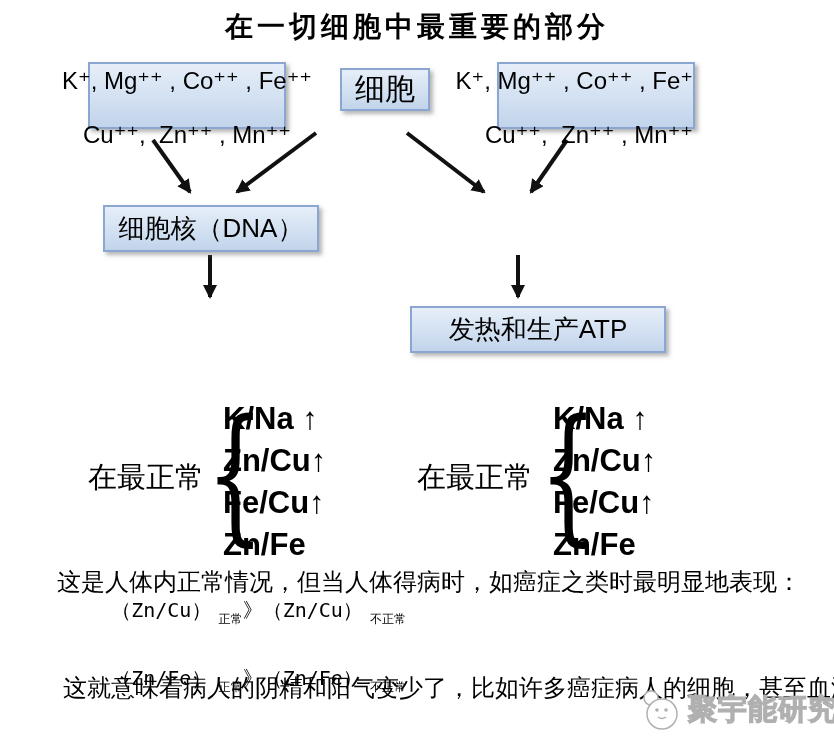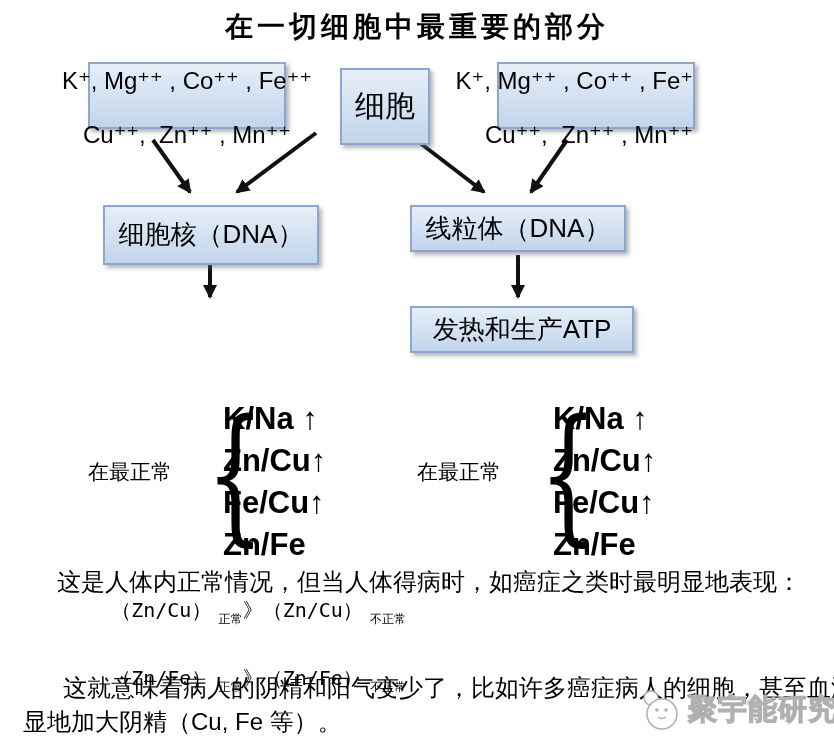"细胞" div.box { height: 77px -> 43px }
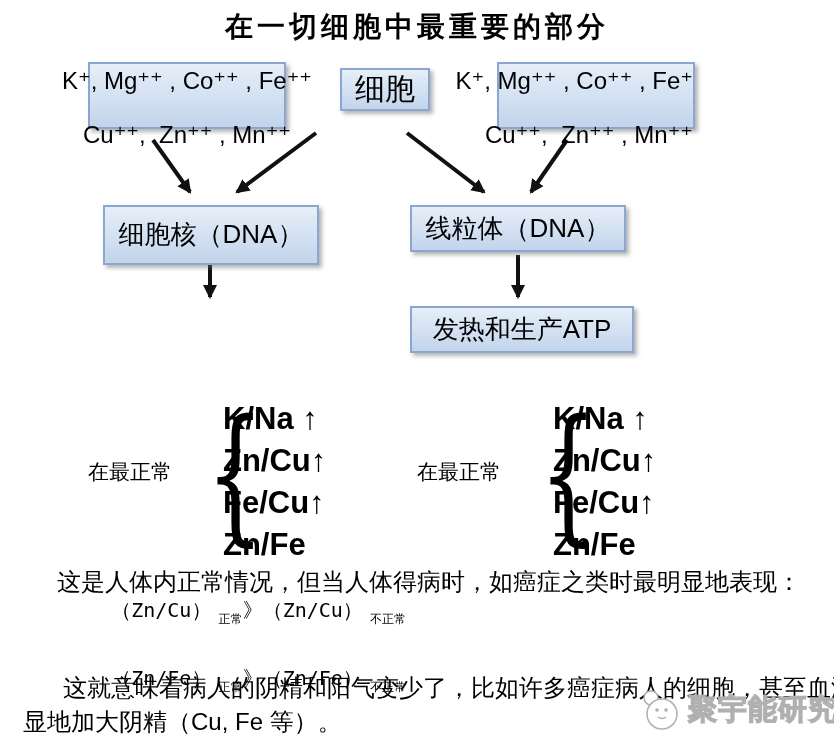"细胞核（DNA）" div.box { height: 60px -> 47px }
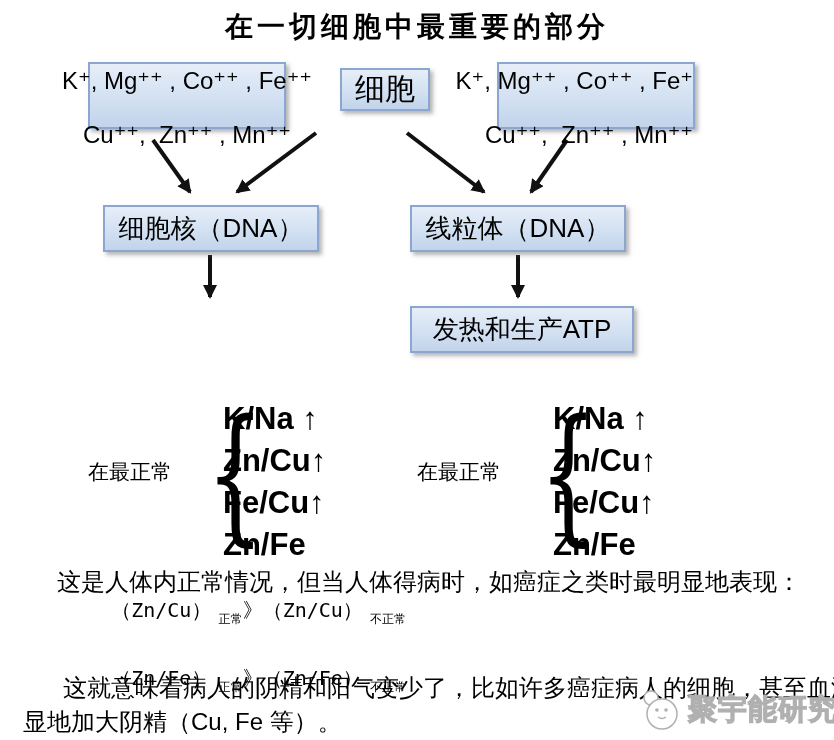"线粒体（DNA）" div.box { html: <div> <span>线粒体（DNA）</span> </div> -> none }
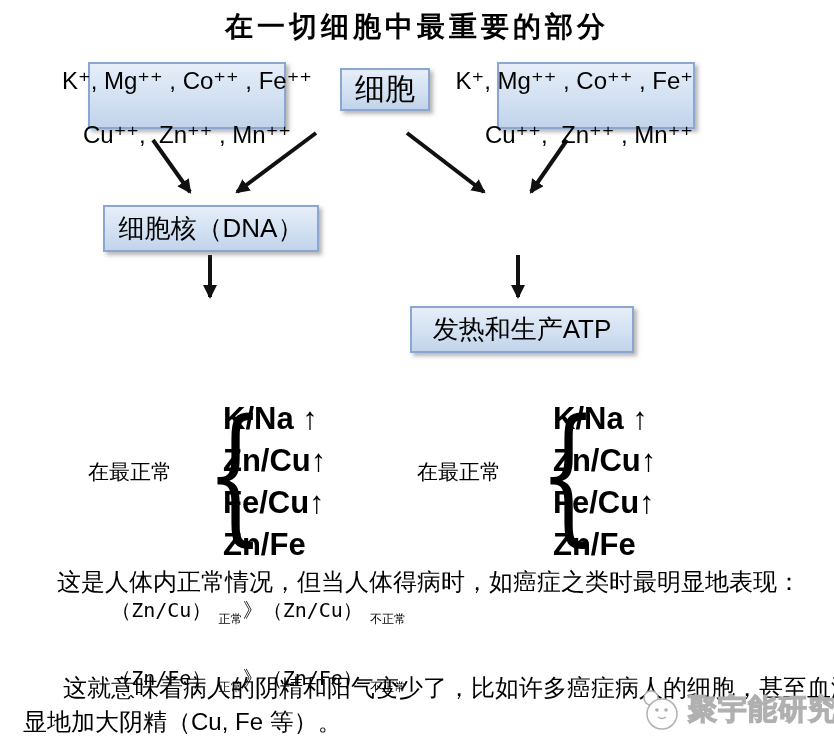"发热和生产ATP" div.box { width: 224px -> 256px }
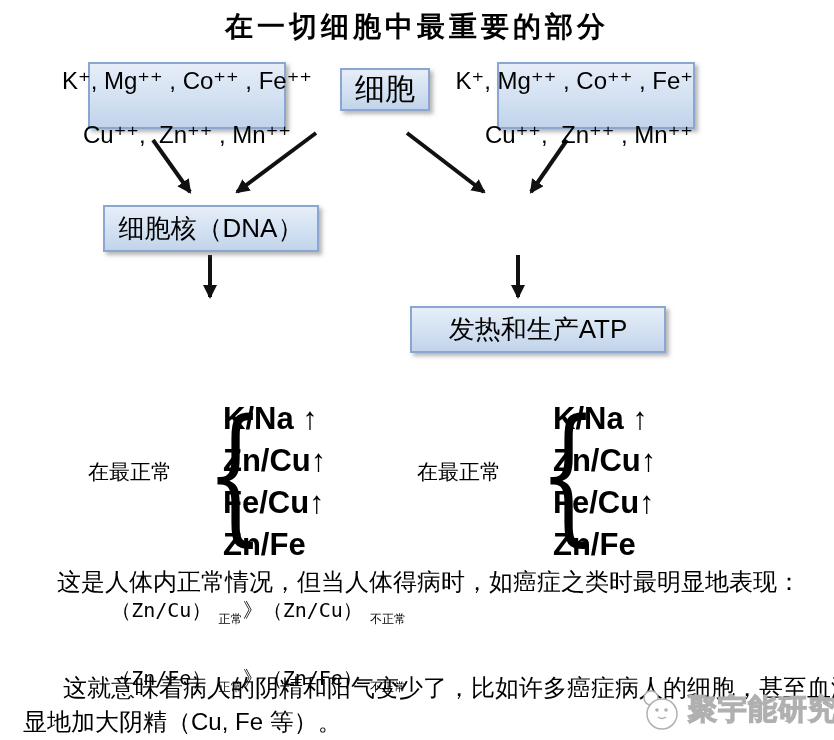"在最正常" .brace-label { font-size: 21px -> 29px }
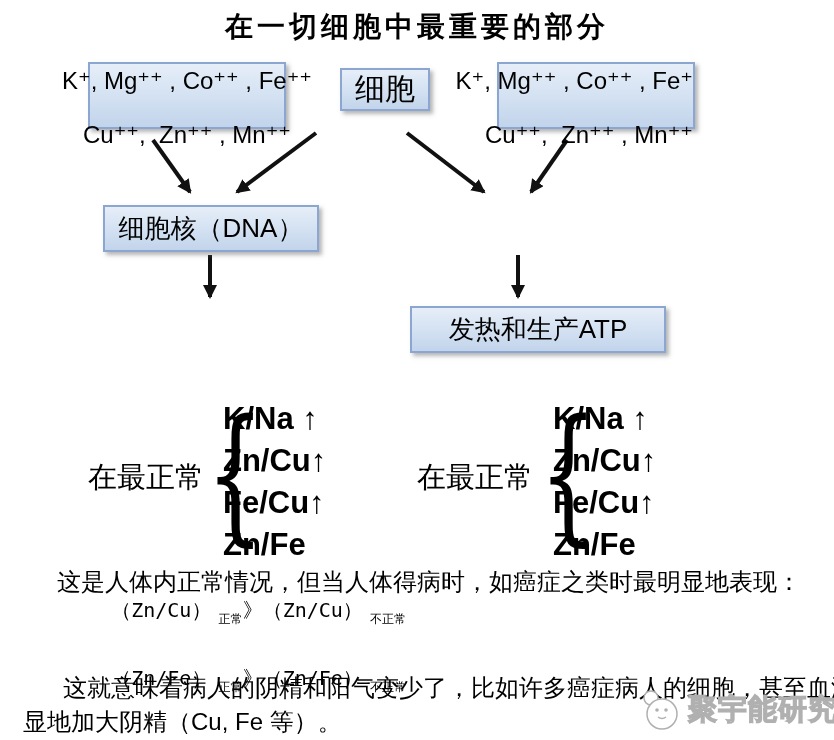"显地加大阴精（Cu, Fe 等）。" div.para { html: <div>显地加大阴精（Cu, Fe 等）。</div> -> none }
